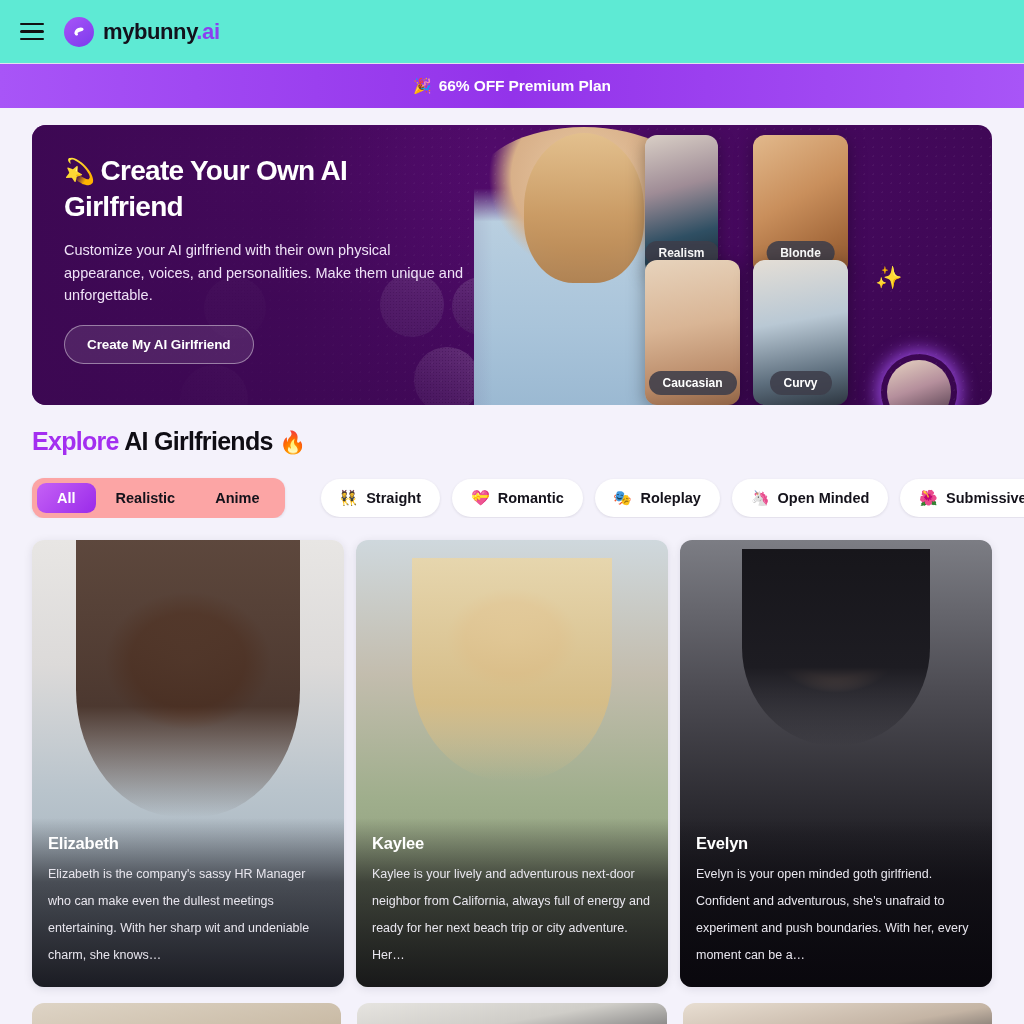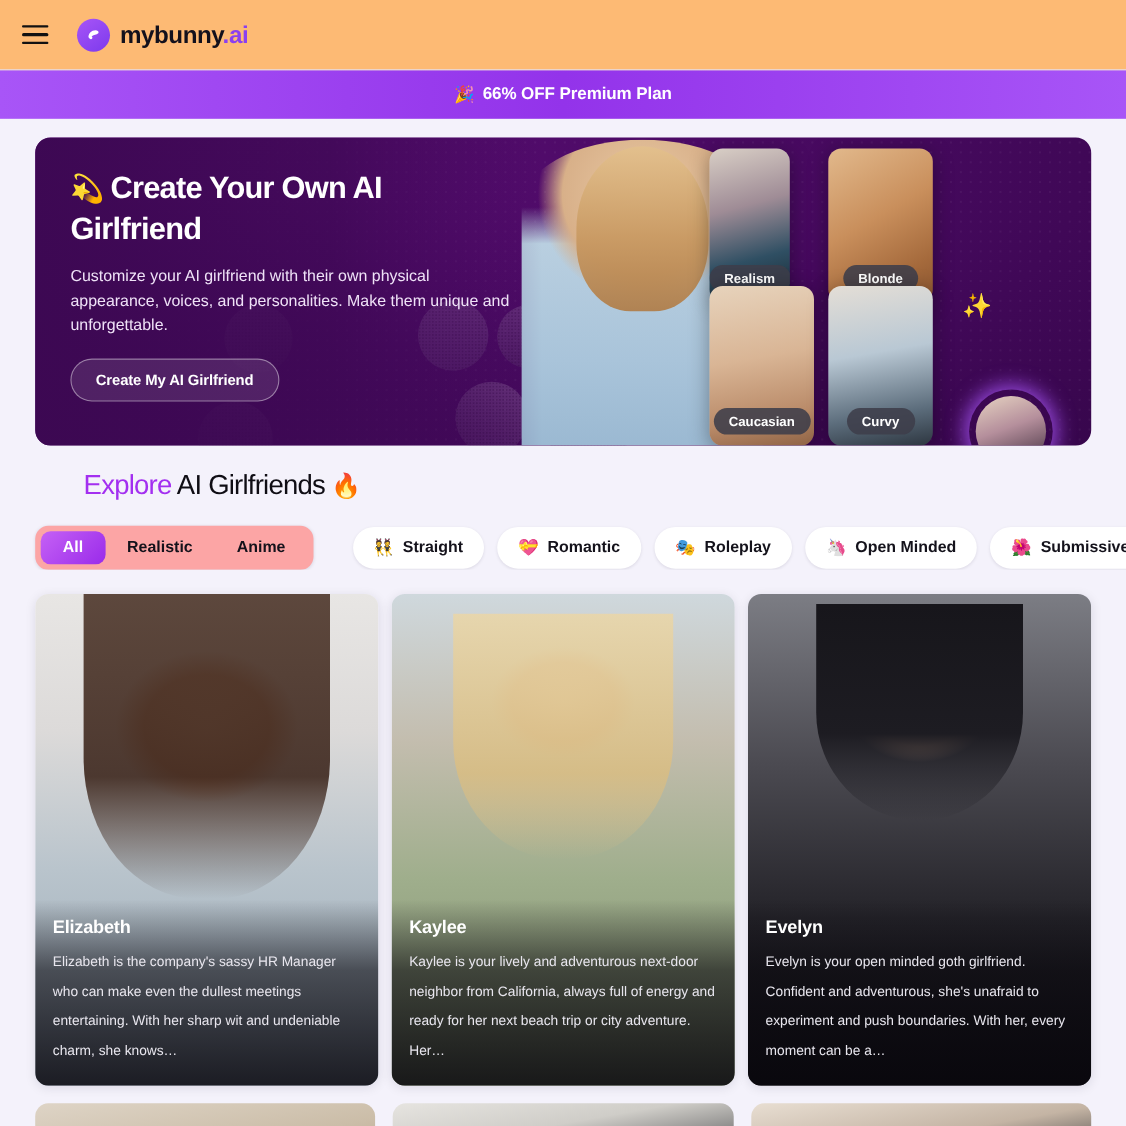"mybunny.ai" .header { background: #fdba74 -> #5eead4; gap: 24px -> 18px }
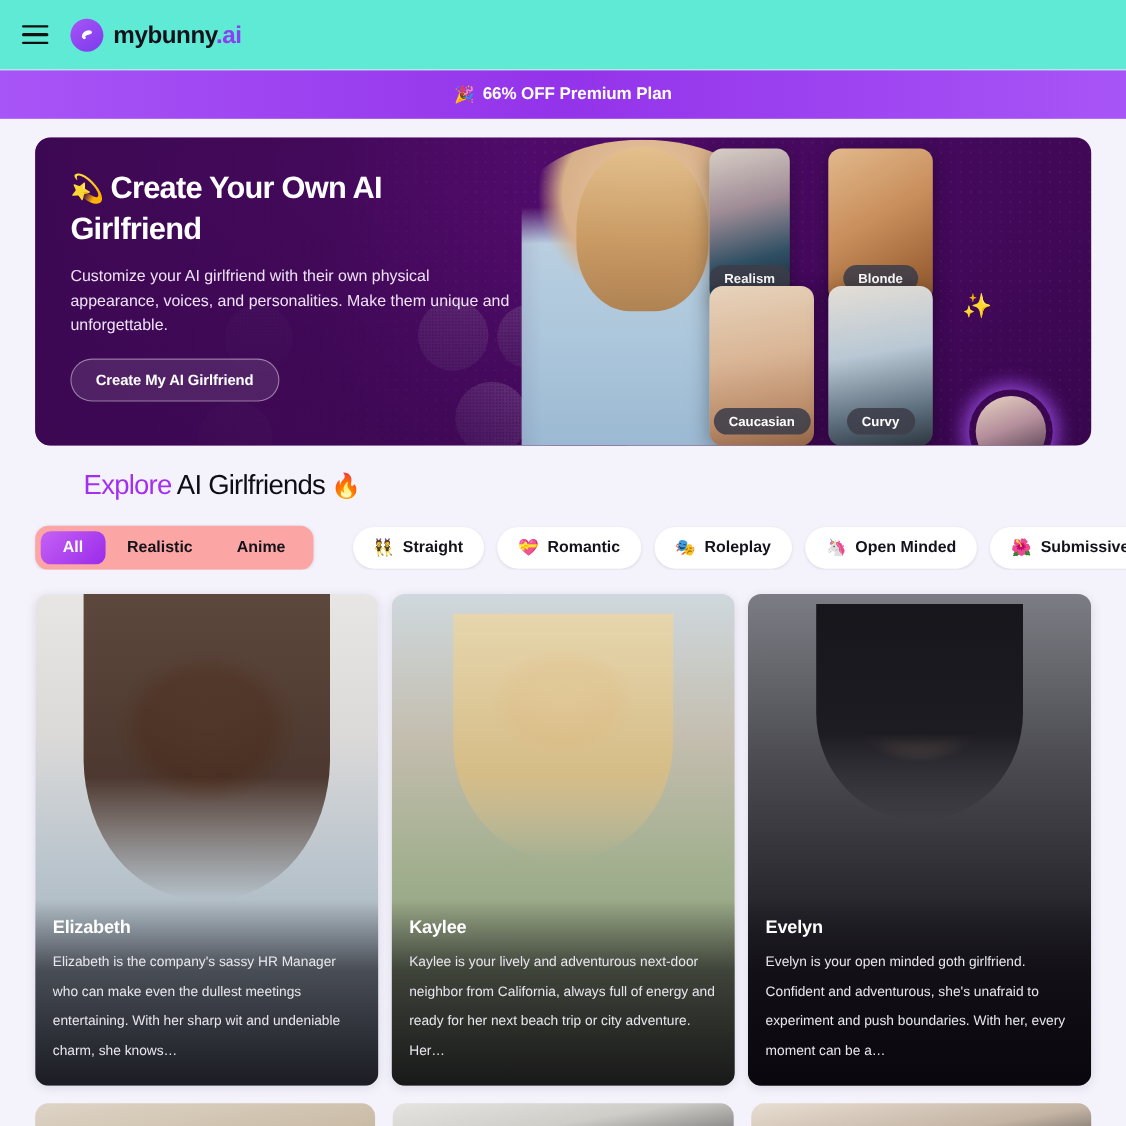"Explore AI Girlfriends 🔥" .explore-head { font-weight: 400 -> 700; margin-left: 44px -> none }
